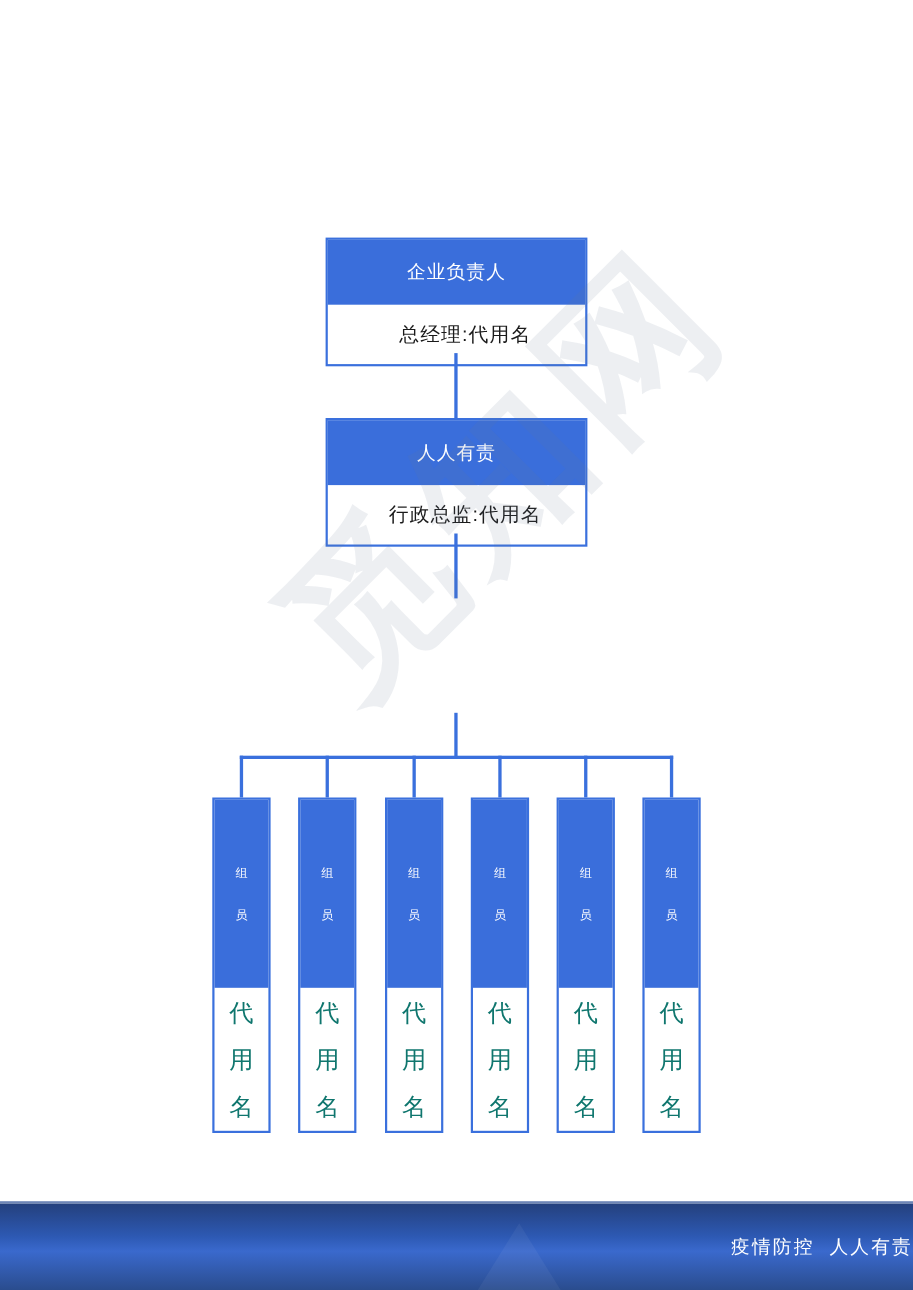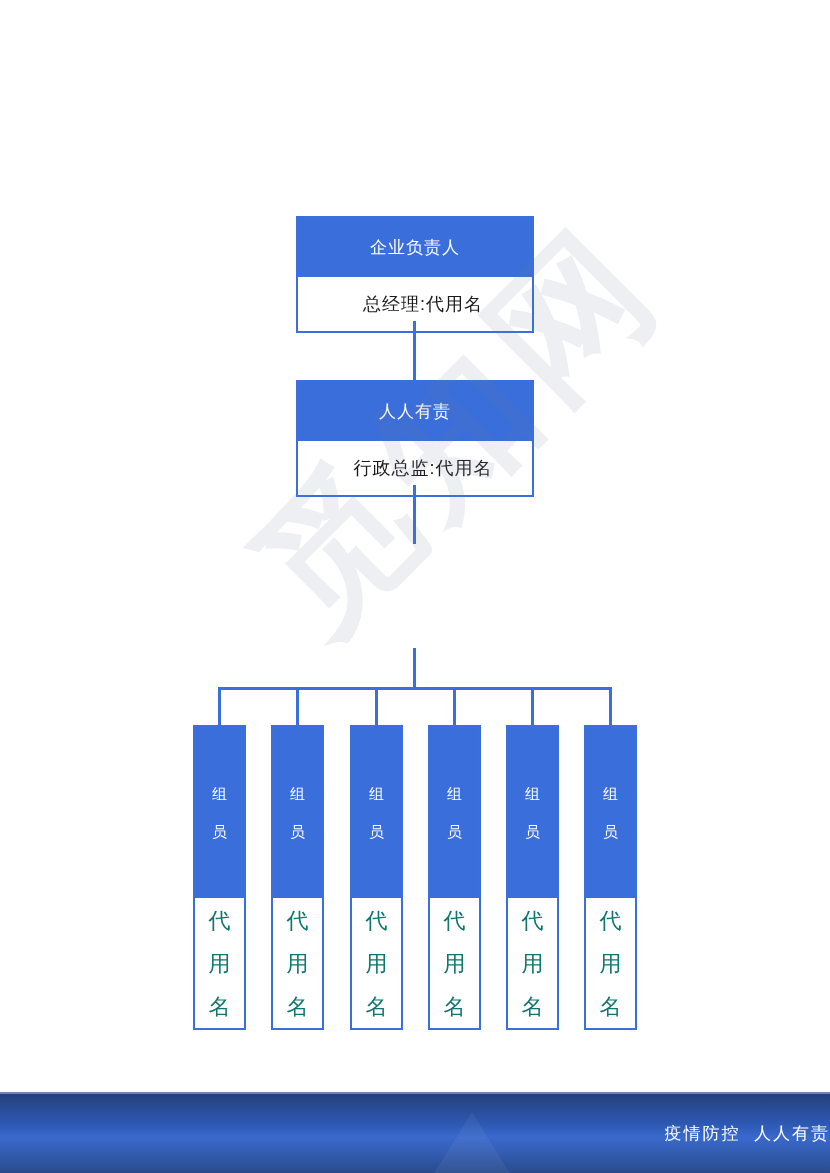"组员" .member-role { font-size: 15px -> 11px }
